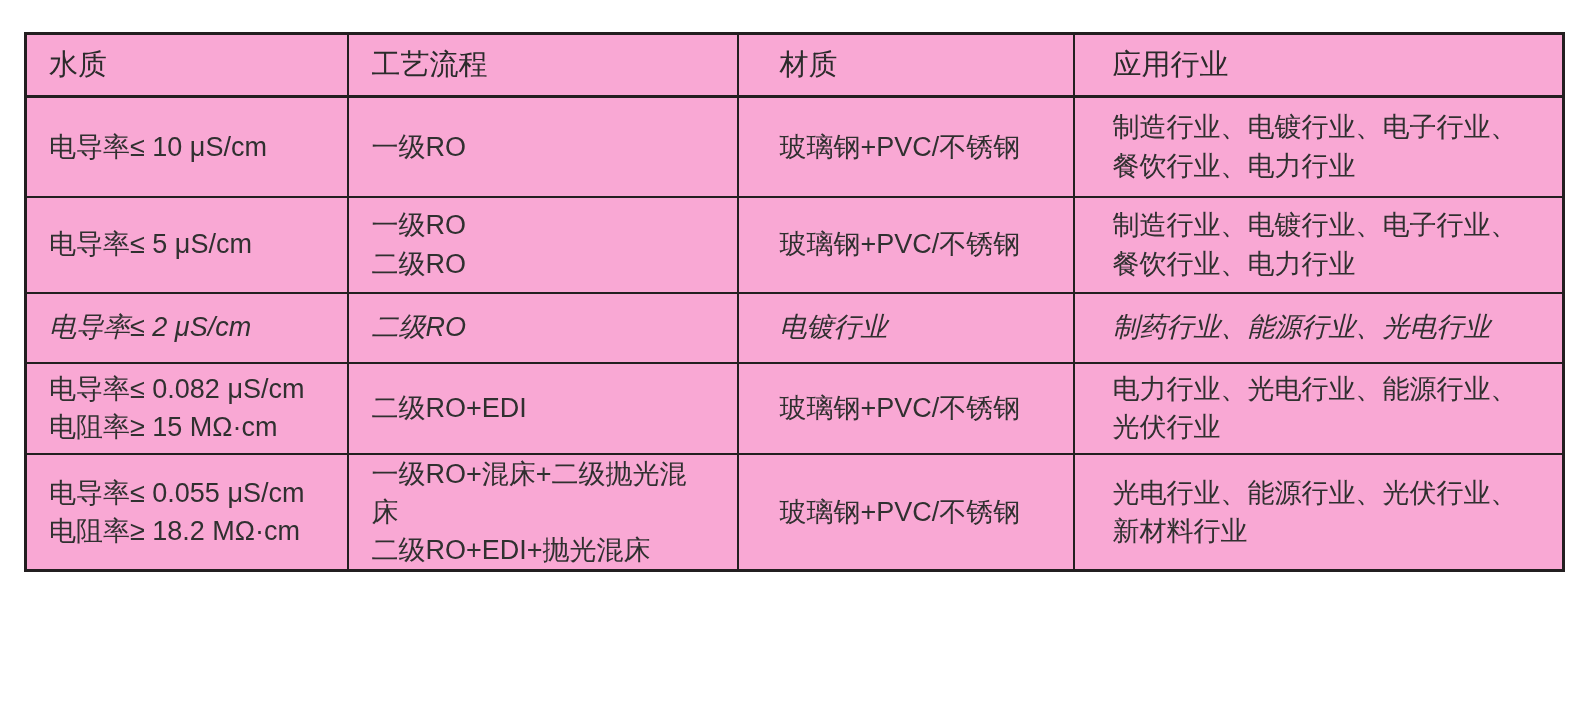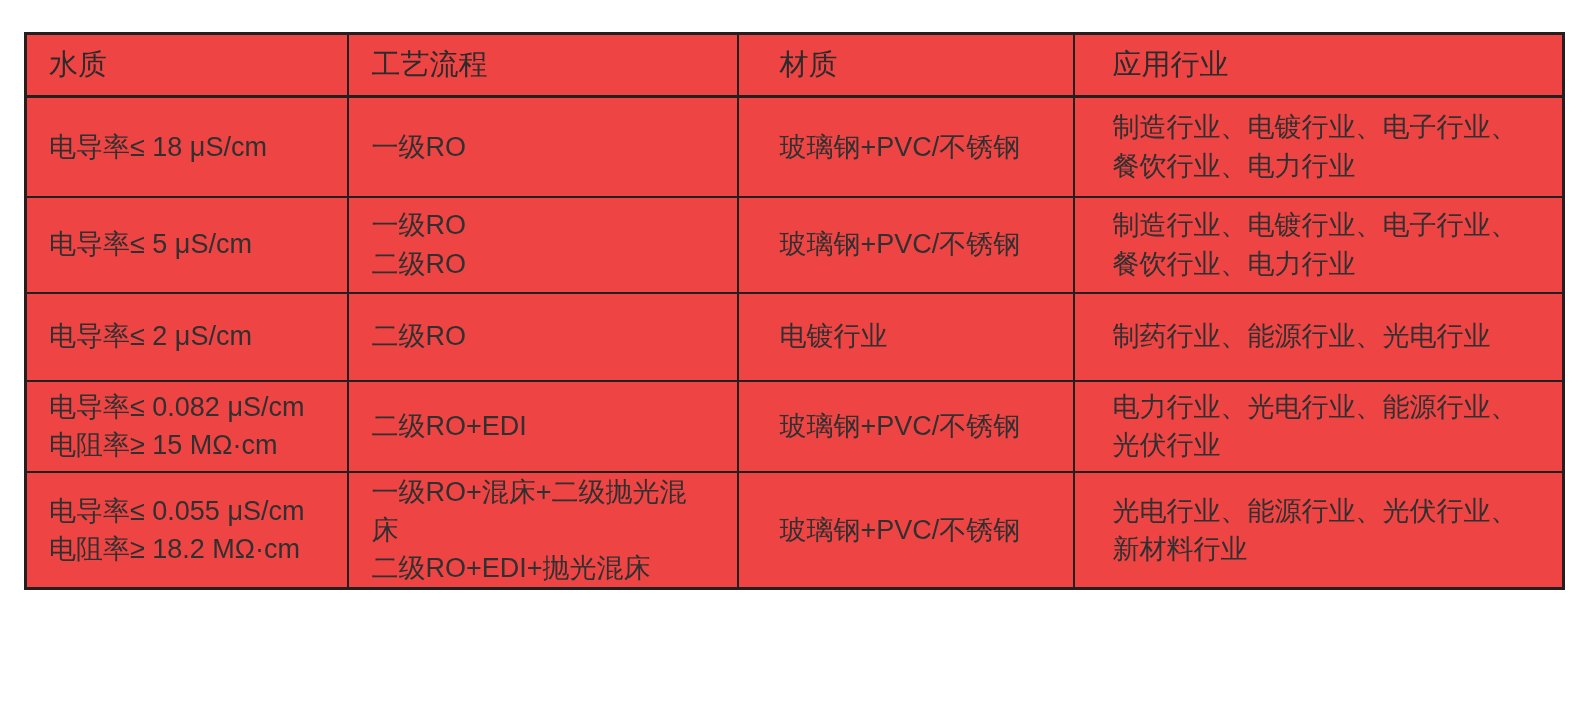"水质" table.spec-table { background: #ef4444 -> #f9a8d4 }
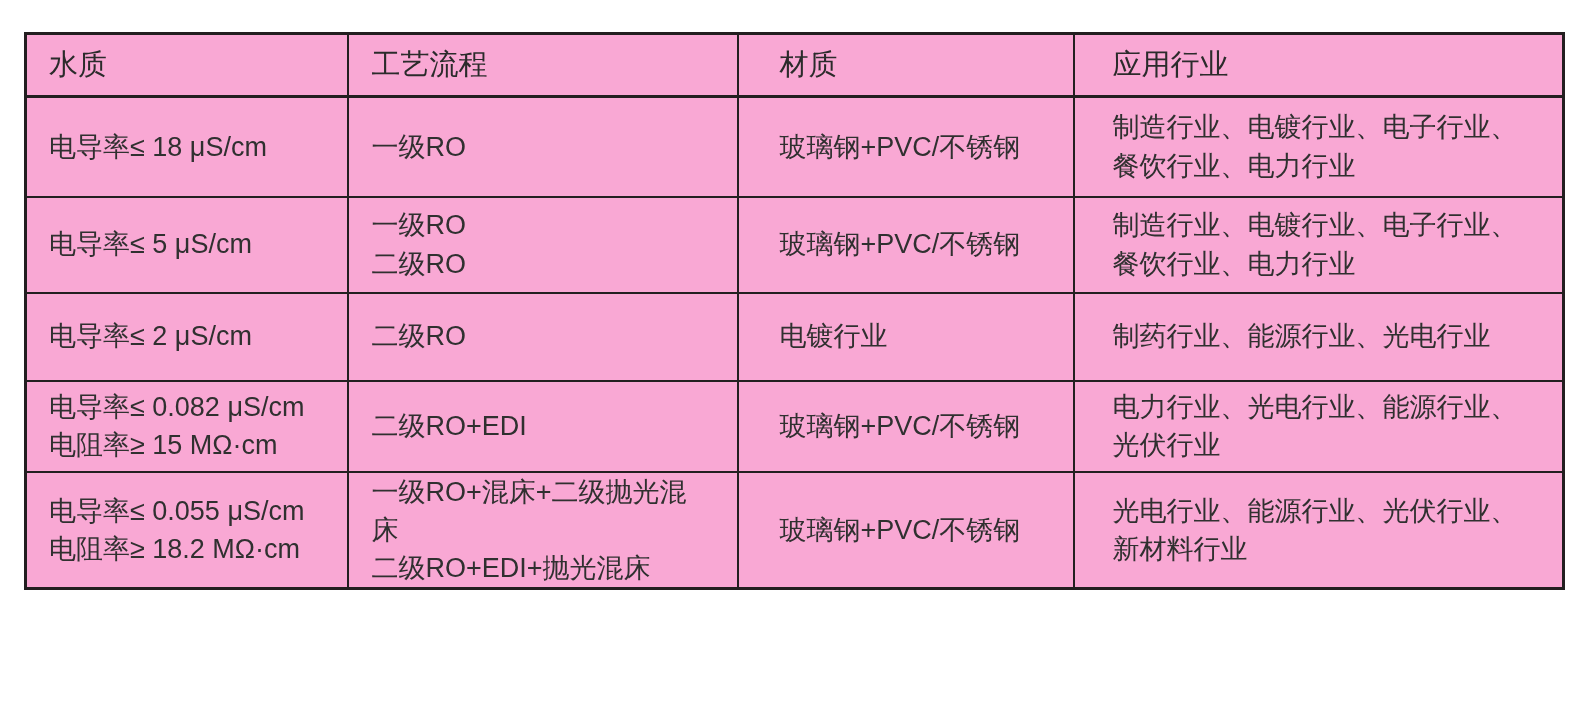"电导率≤ 18 μS/cm" td.p1 { text: 18 -> 10 }
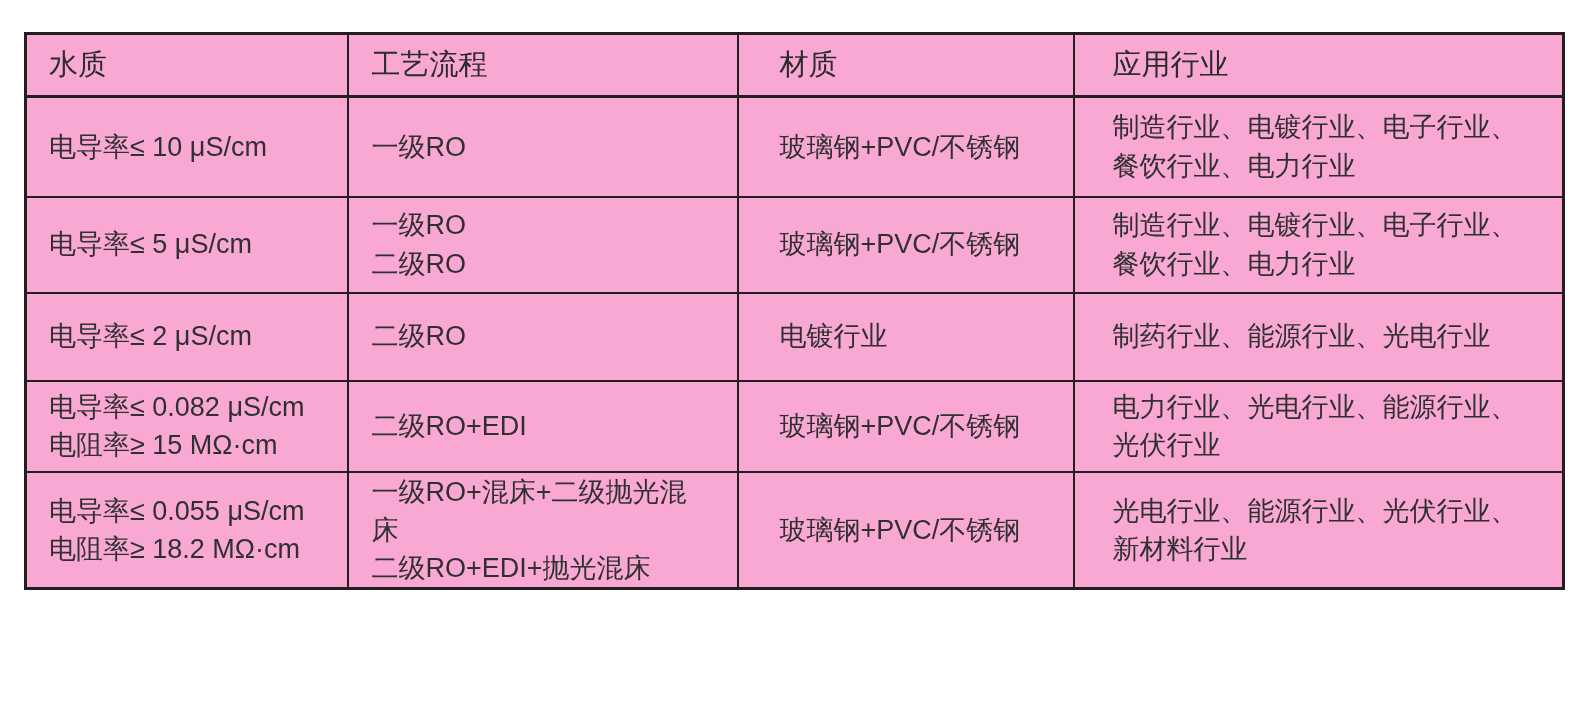"电导率≤ 2 μS/cm" tr.r3 td { font-style: none -> italic; height: 88px -> 70px }
